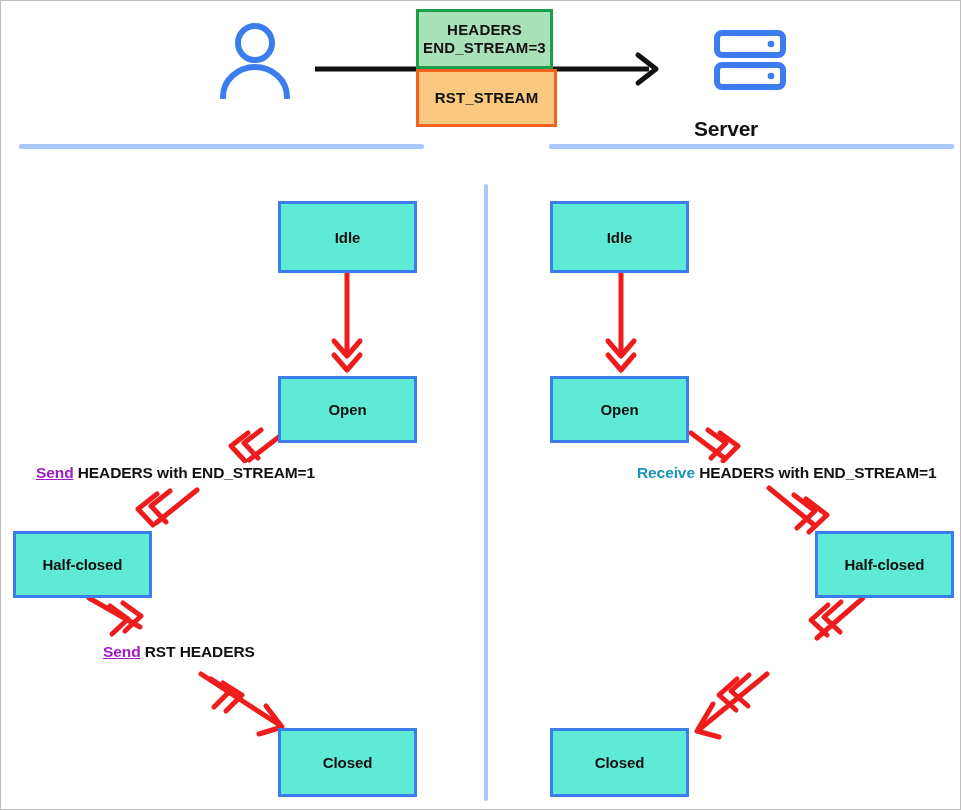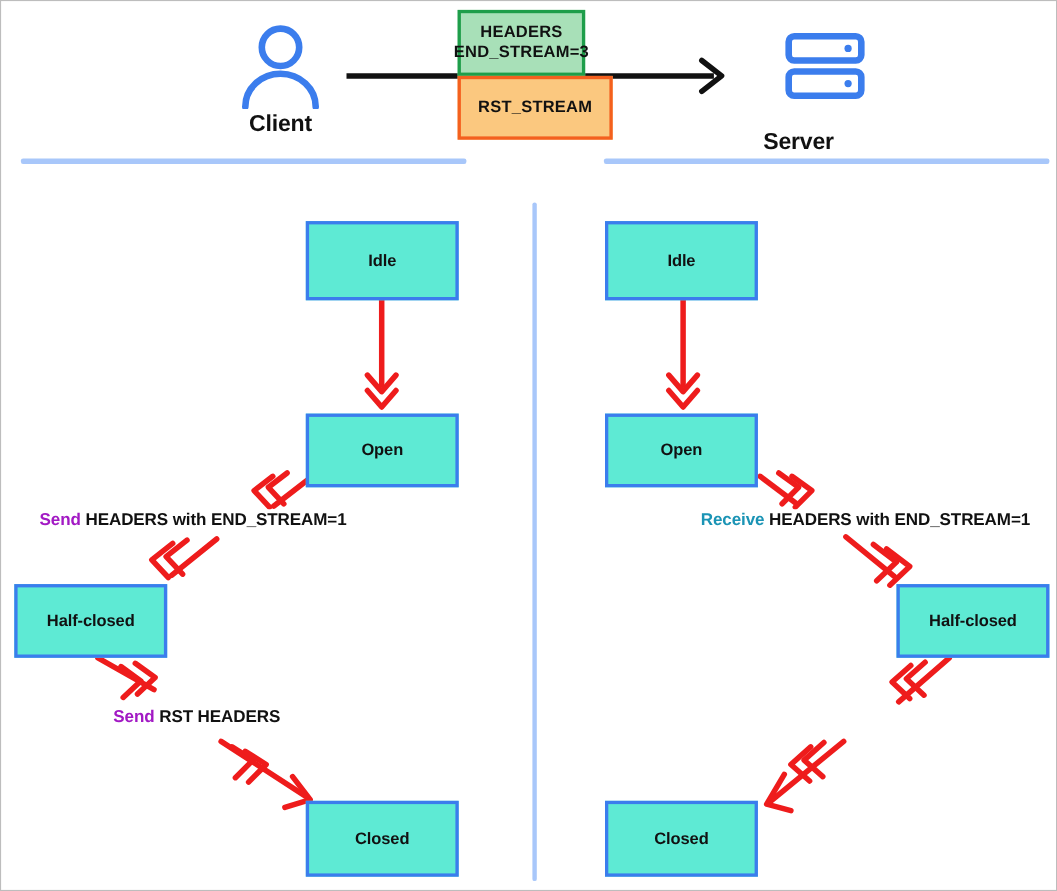"HEADERS" #frame-headers { width: 116px -> 137px }
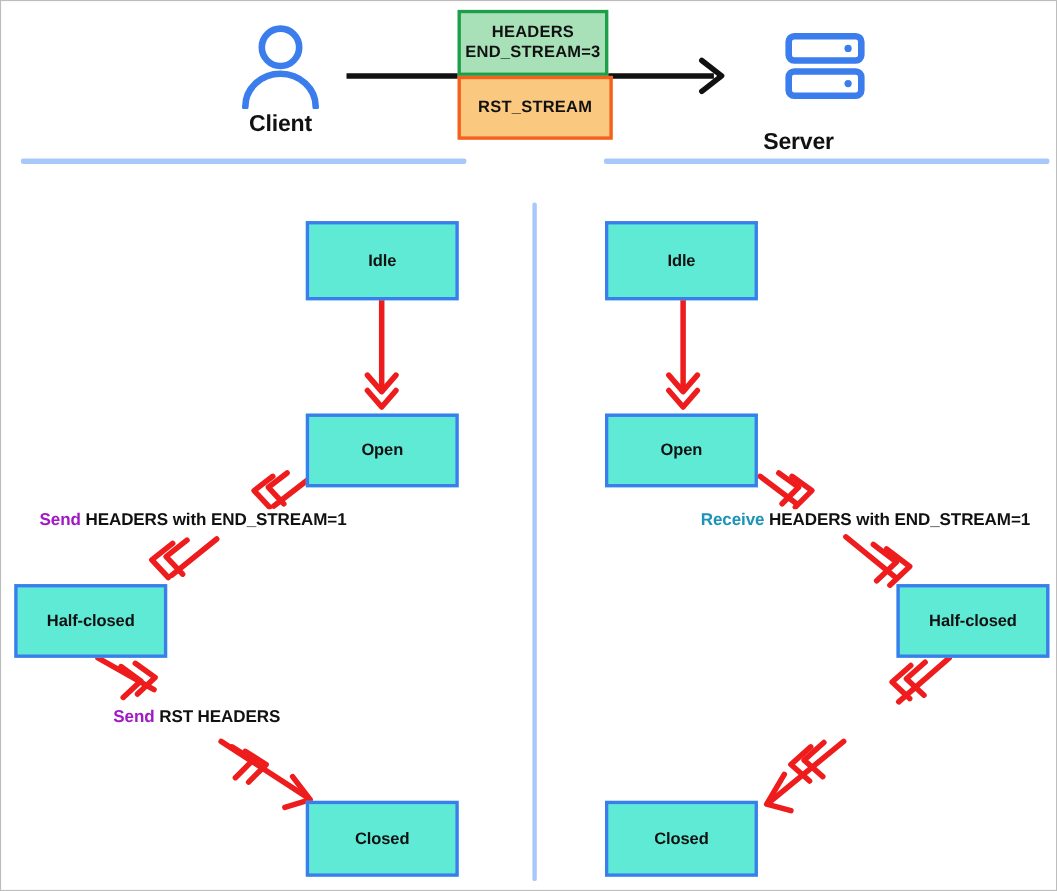"Client" div.endpoint-label { html: <div>Client</div> -> none }
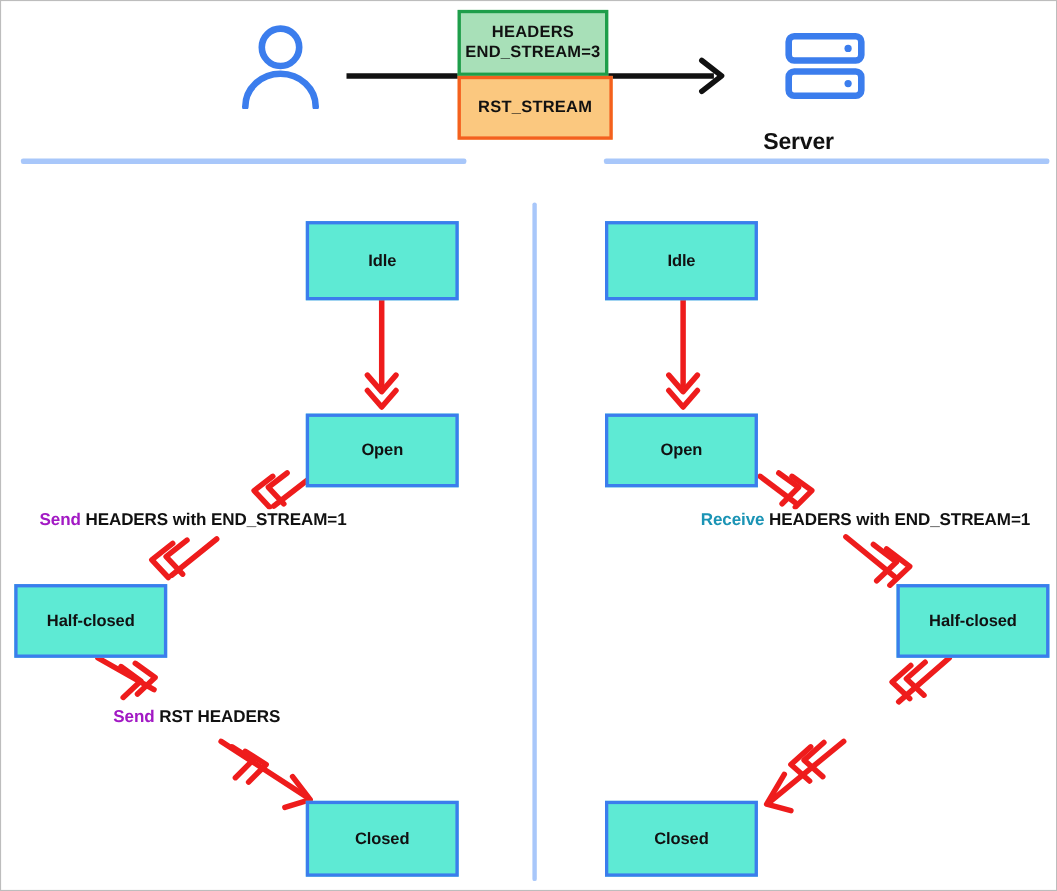"Send" .verb-send { text-decoration: none -> underline }
